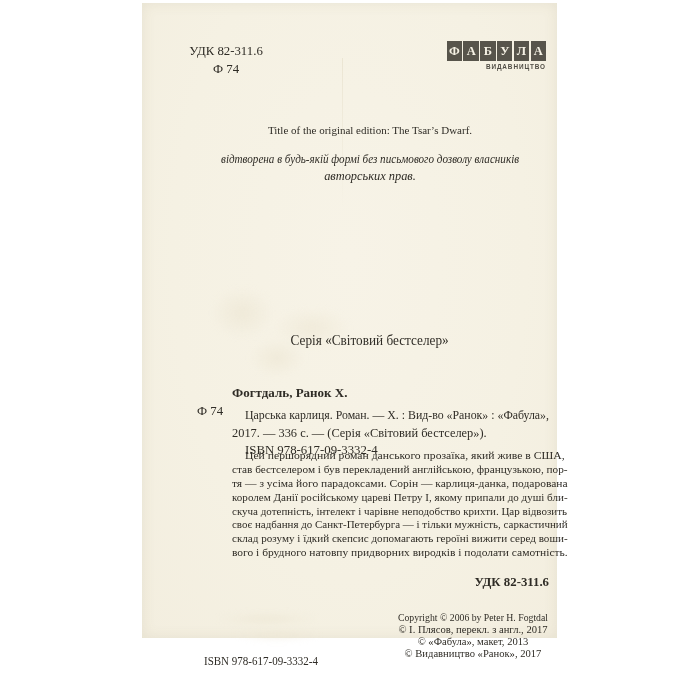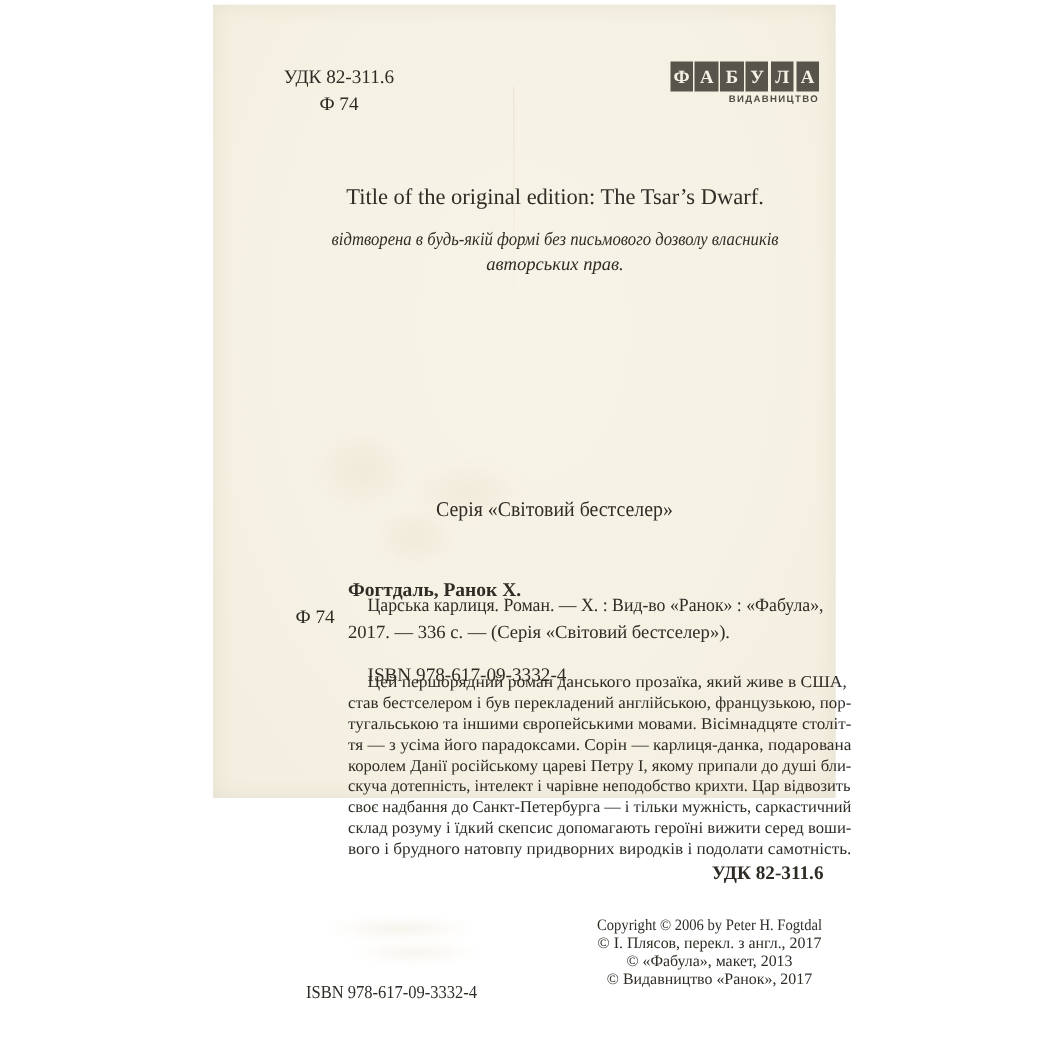"УДК 82-311.6" .page { height: 529px -> 635px }
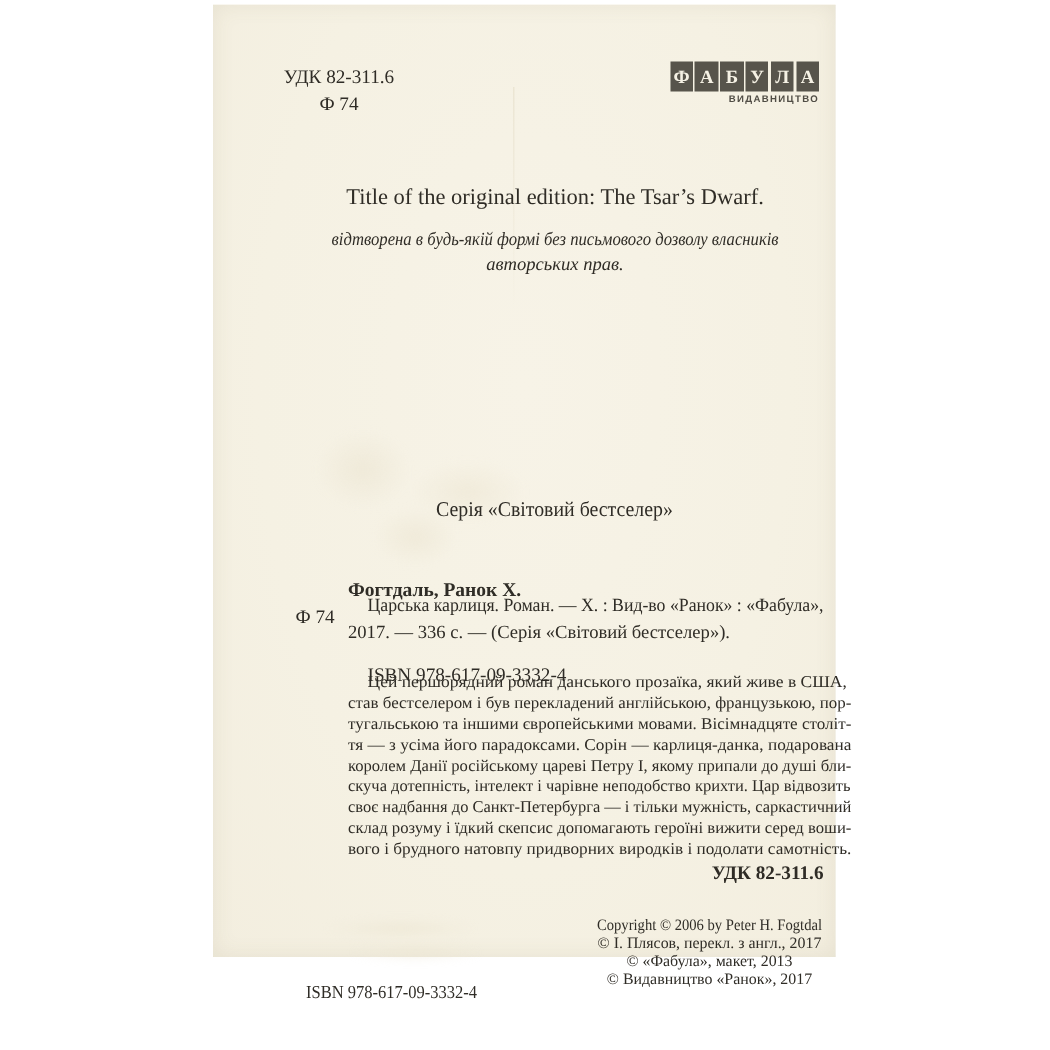"Title of the original edition:" .title-line { font-size: 15px -> 11px }
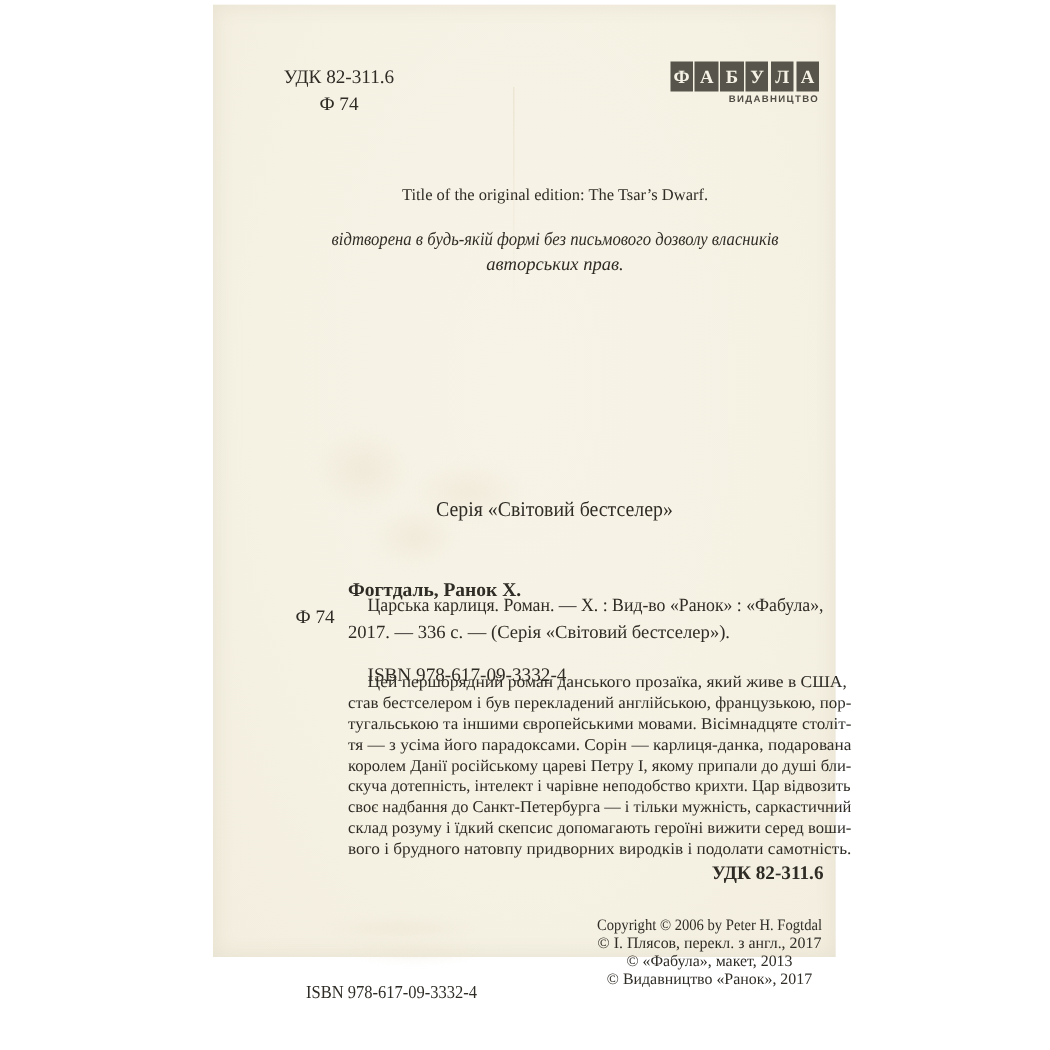"Царська карлиця. Роман. — Х." .card-entry { top: 392px -> 404px }
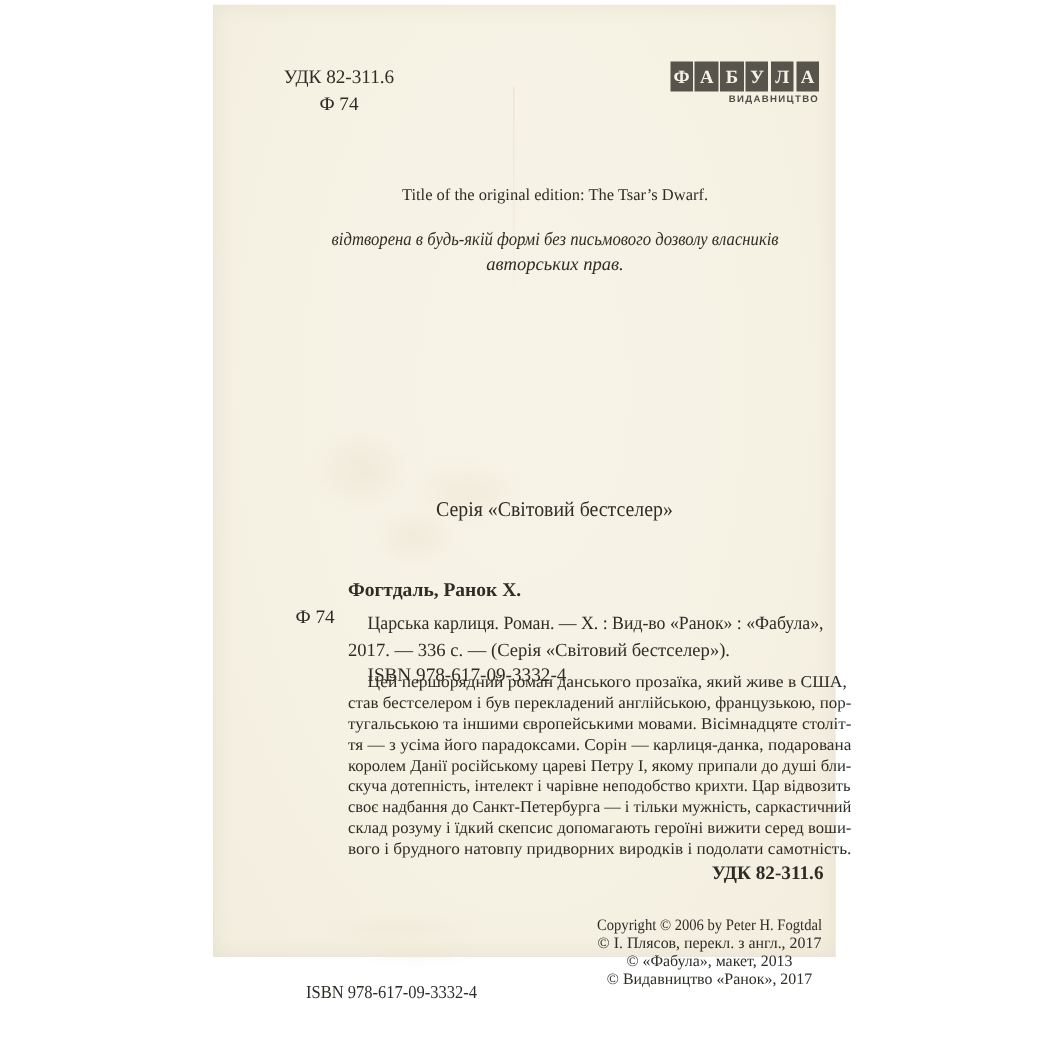"тугальською та іншими європейськими" div { html: <div><span>тугальською та іншими європейськими мовами. Вісімнадцяте століт-</span></div> -> none }
